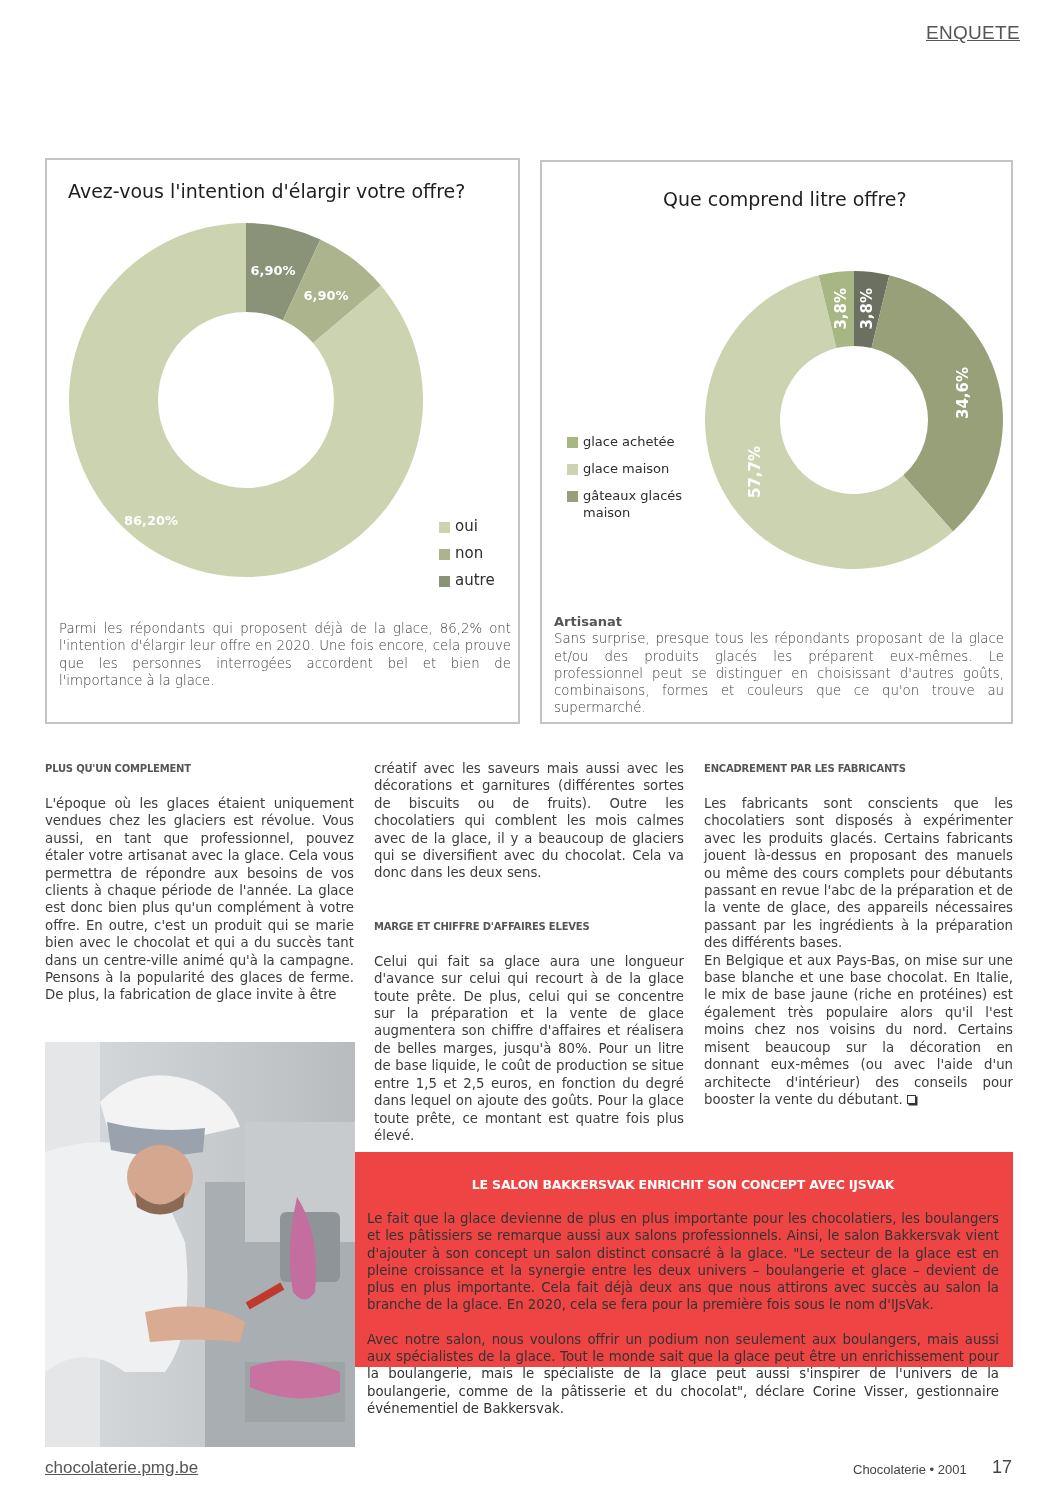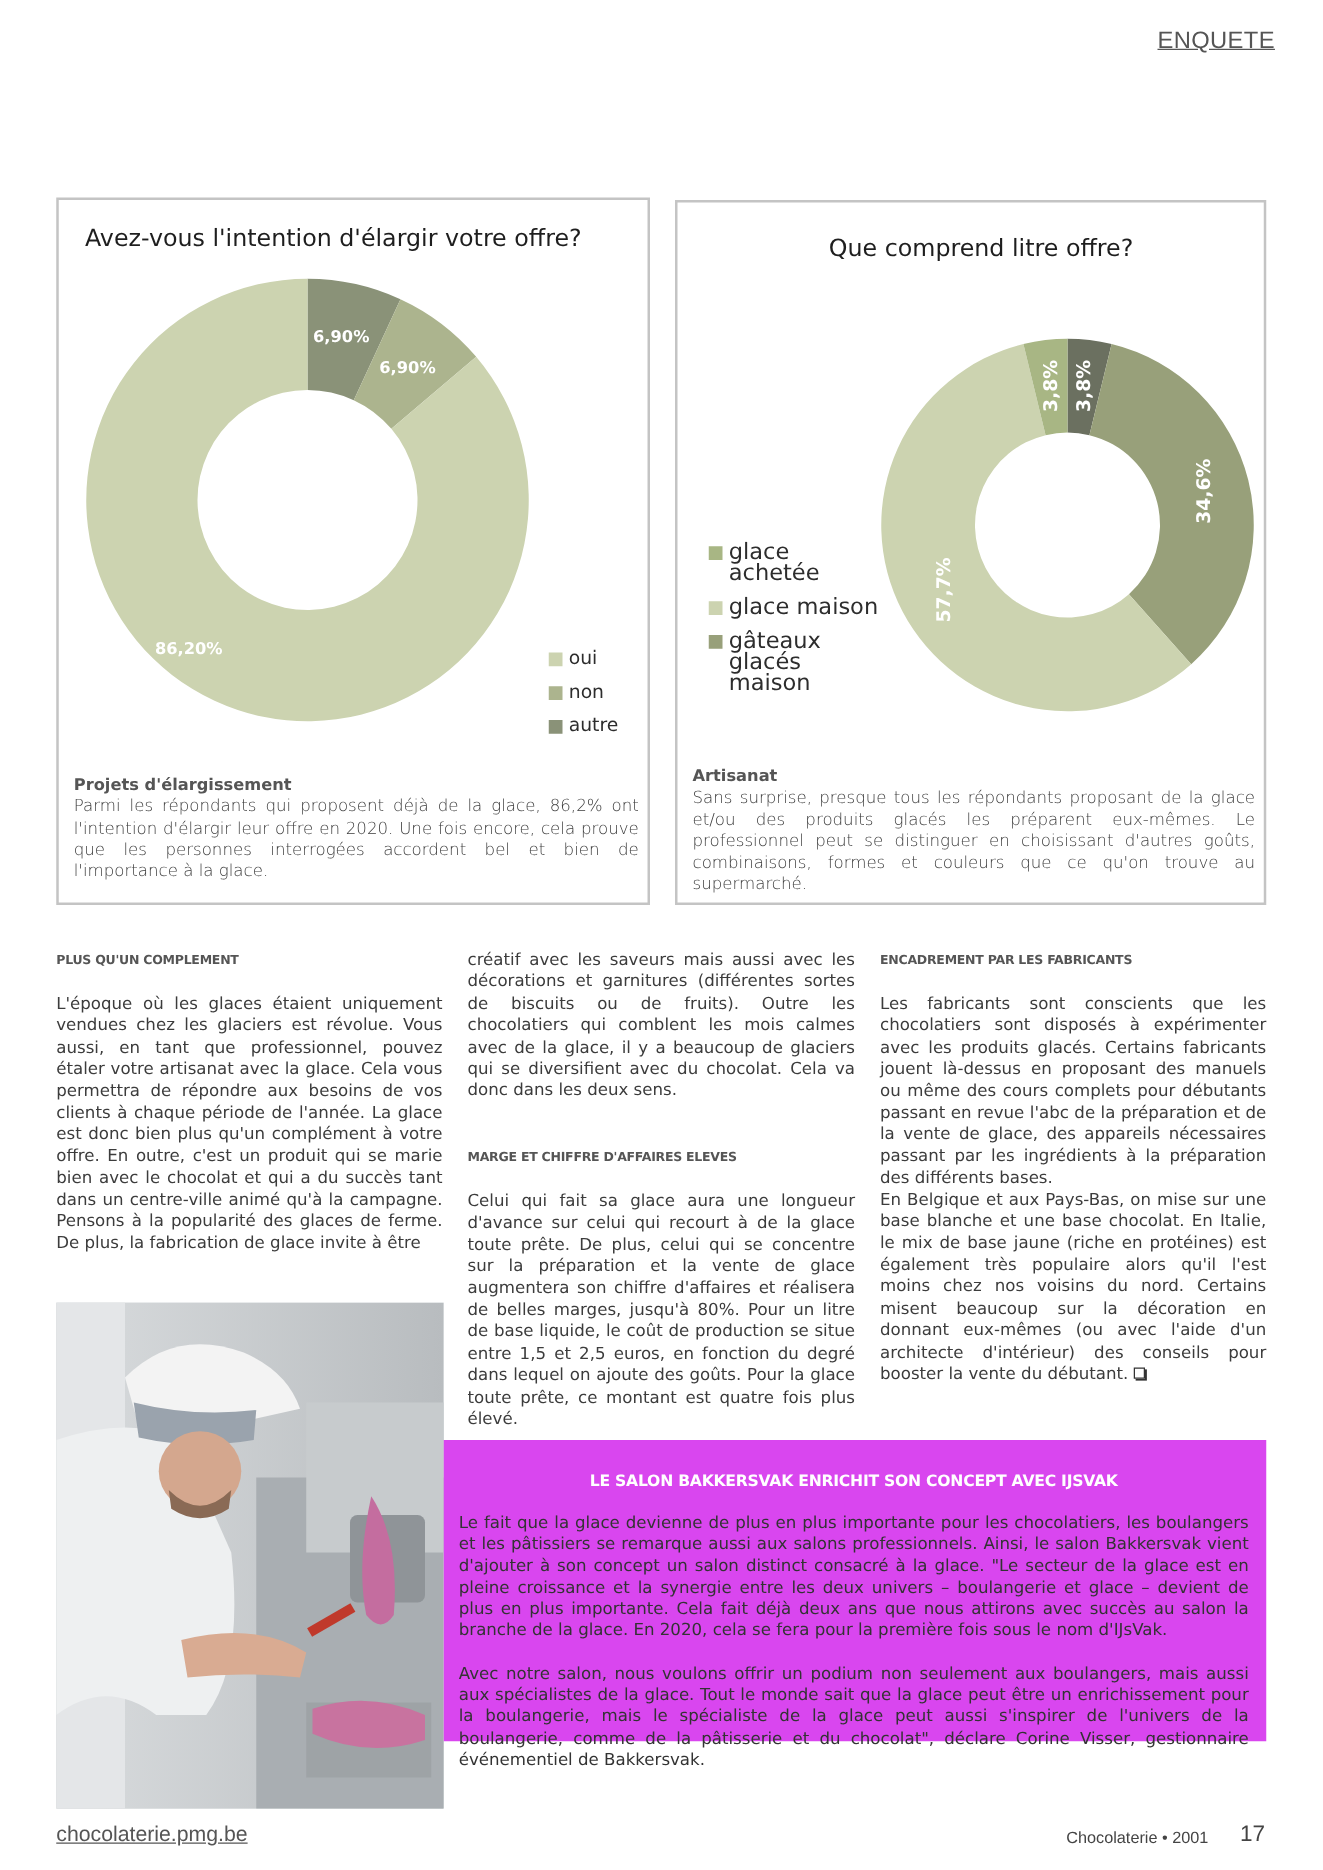"glace achetée" #legend2 { font-size: 18px -> 13px }
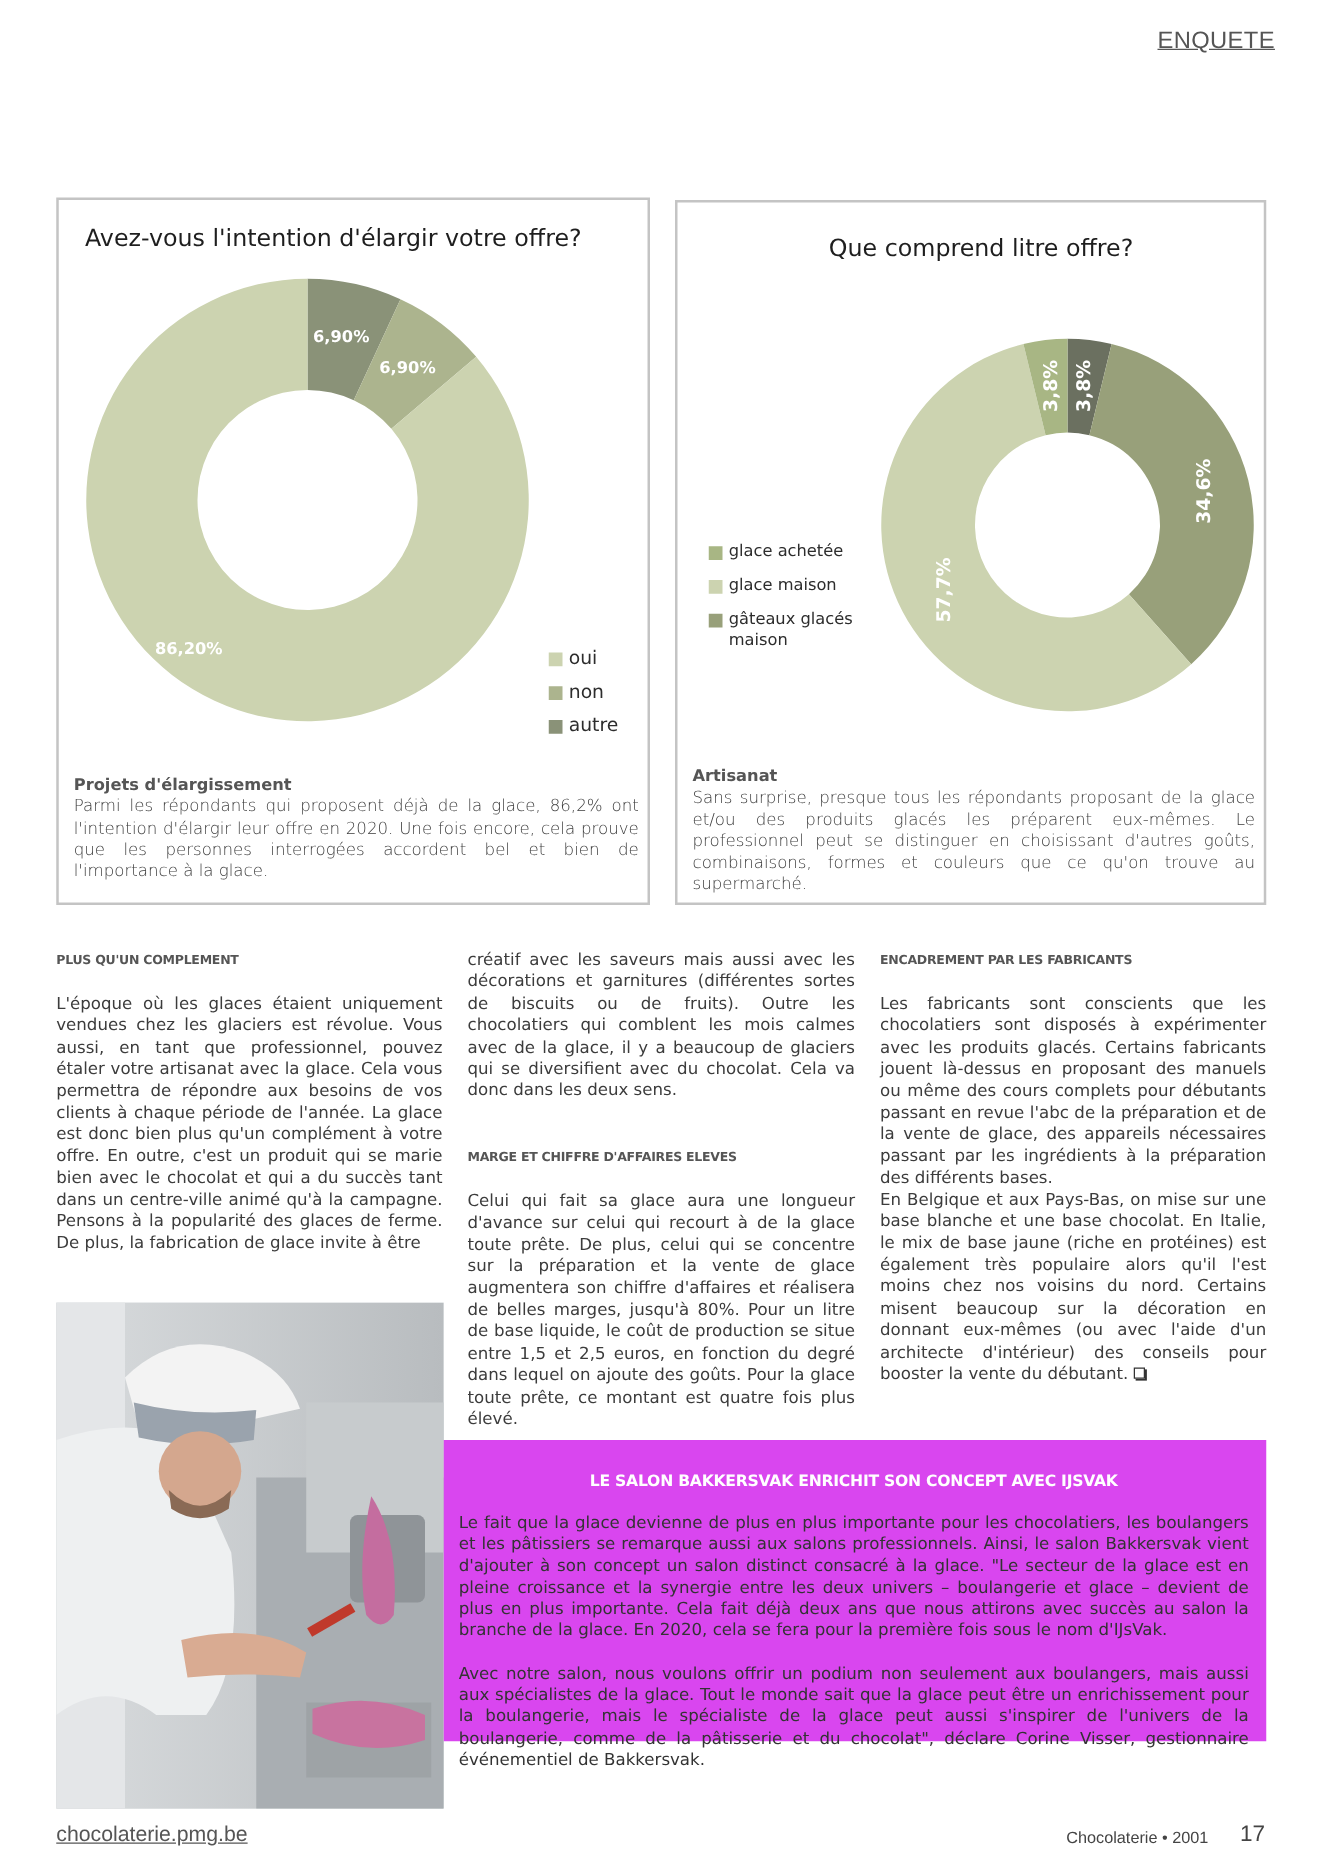"Projets d'élargissement" div.caption-title { html: <div>Projets d'élargissement</div> -> none }
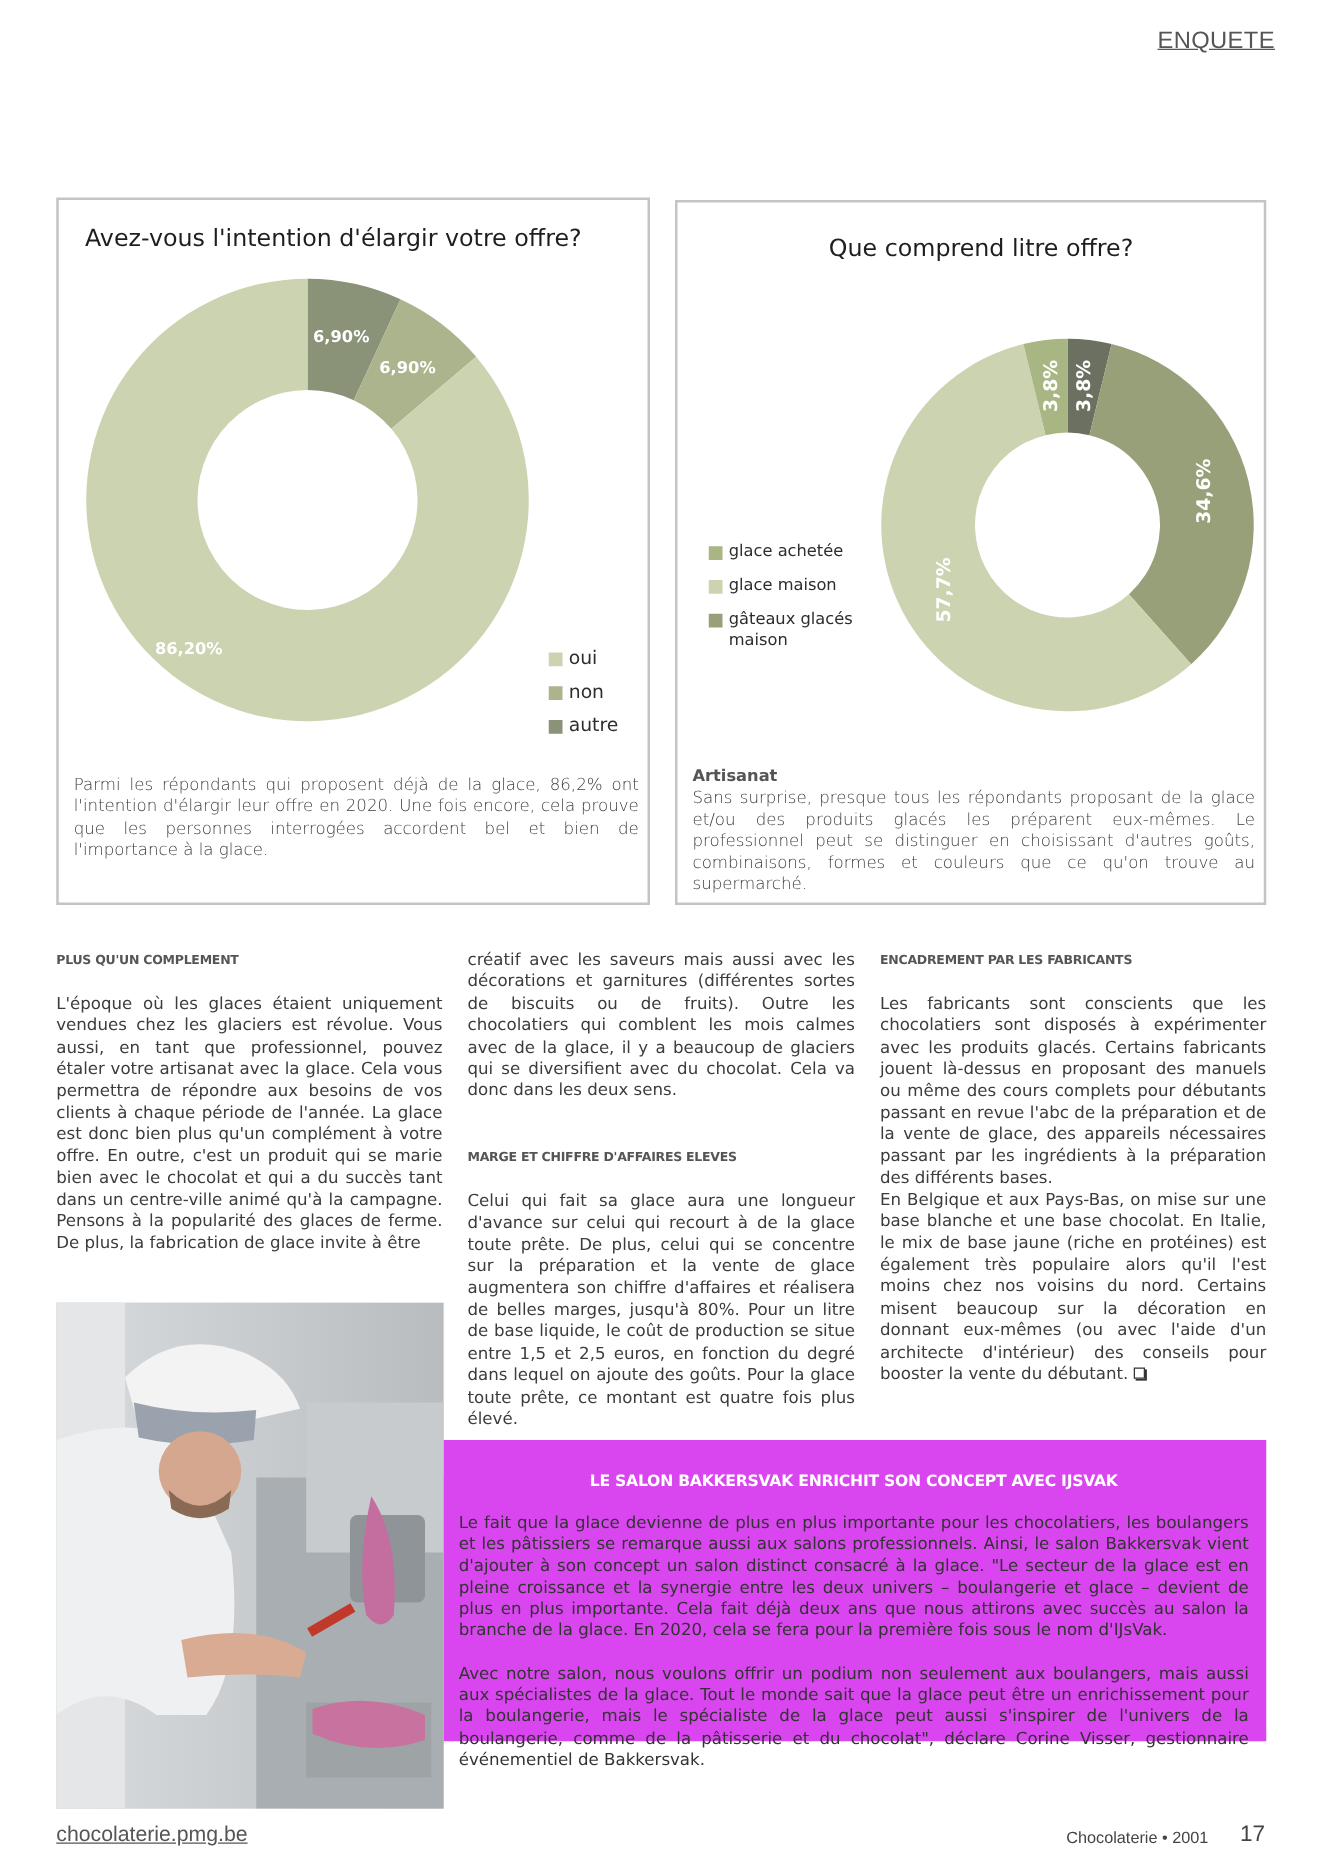"LE SALON BAKKERSVAK ENRICHIT SON" #salon-box { background: #d946ef -> #ef4444; height: 241px -> 215px }
